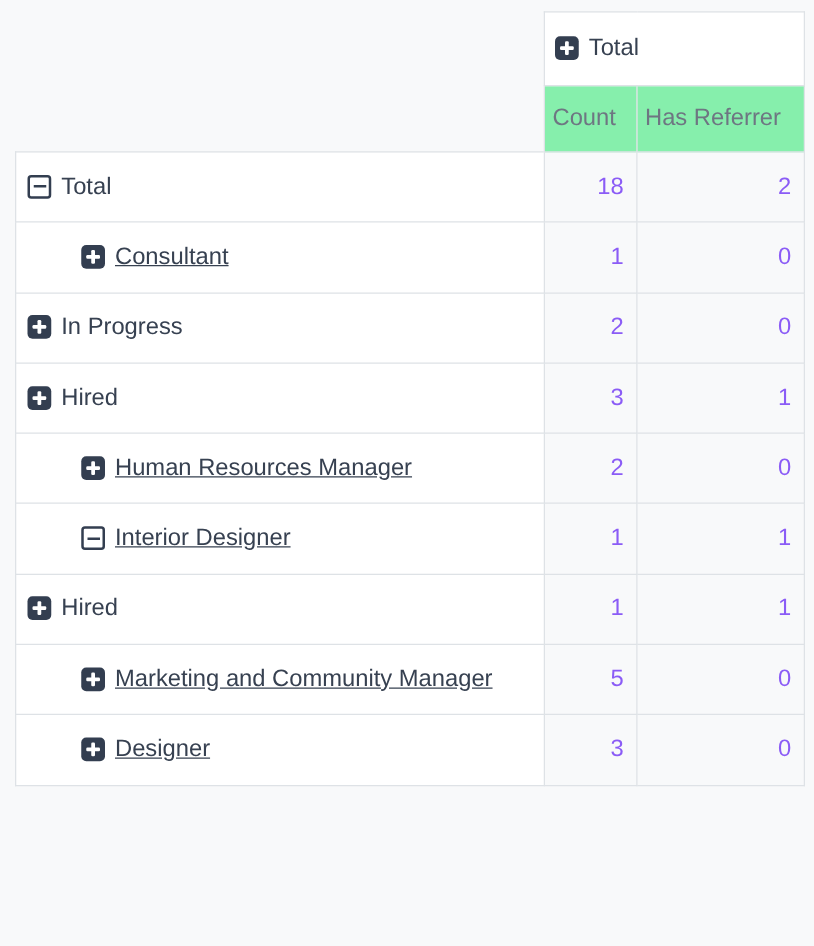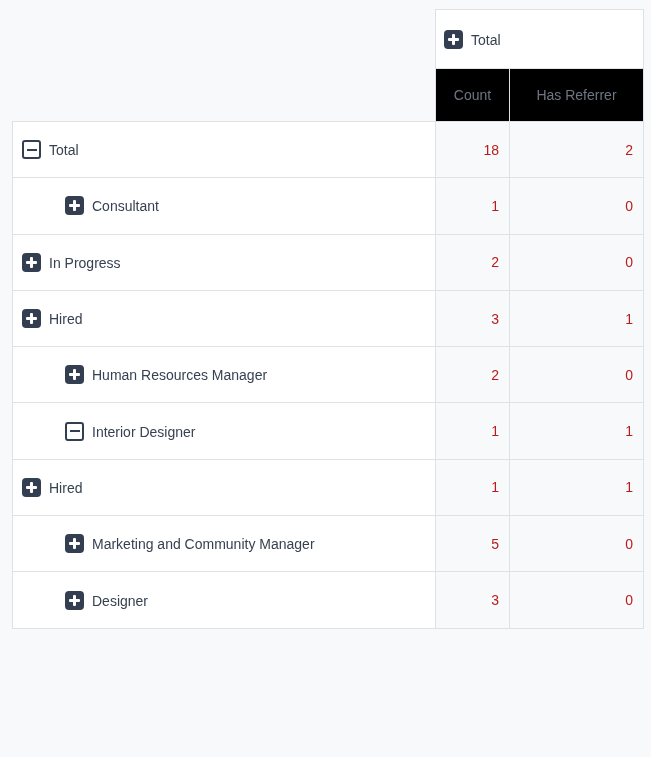"Total" table.pivot { font-size: 14px -> 19px }
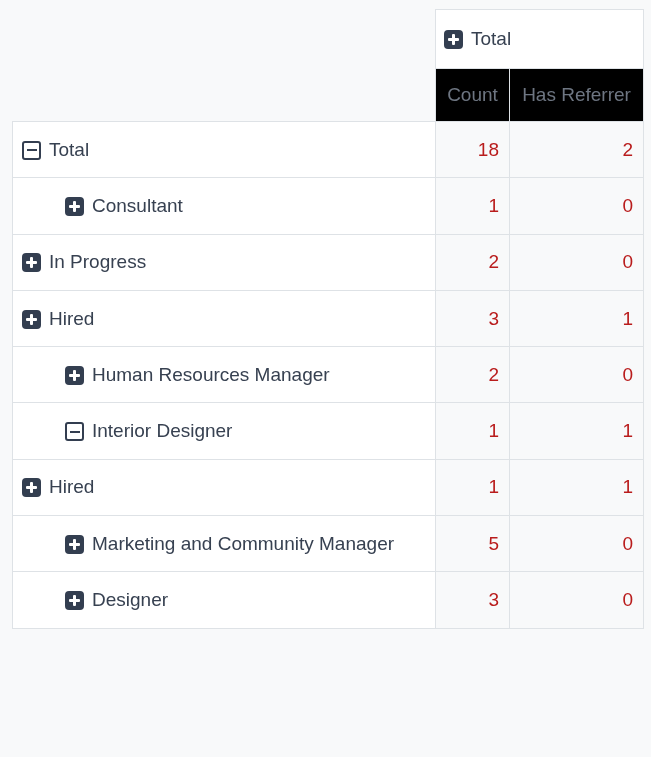"Count" th.measure { background: #000000 -> #86efac; text-align: center -> left }
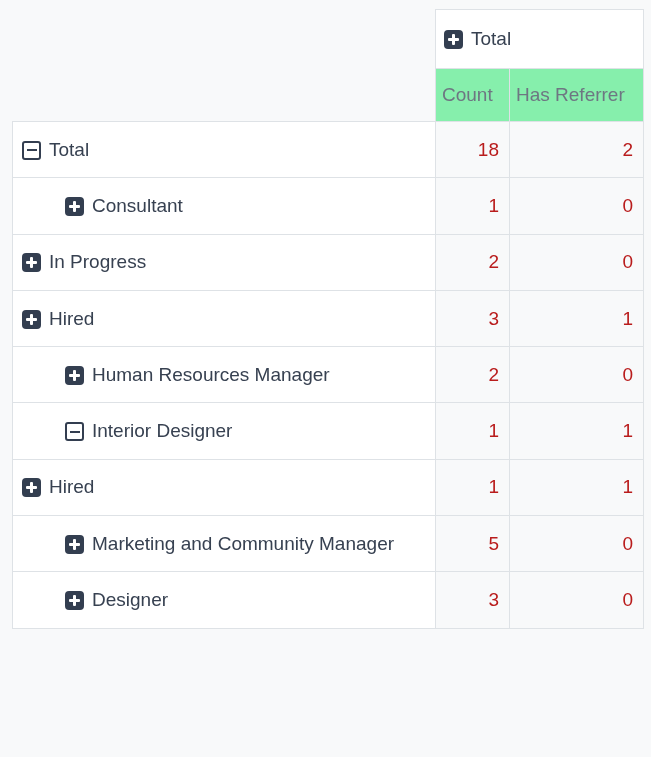"18" td.val { color: #b91c1c -> #8b5cf6 }
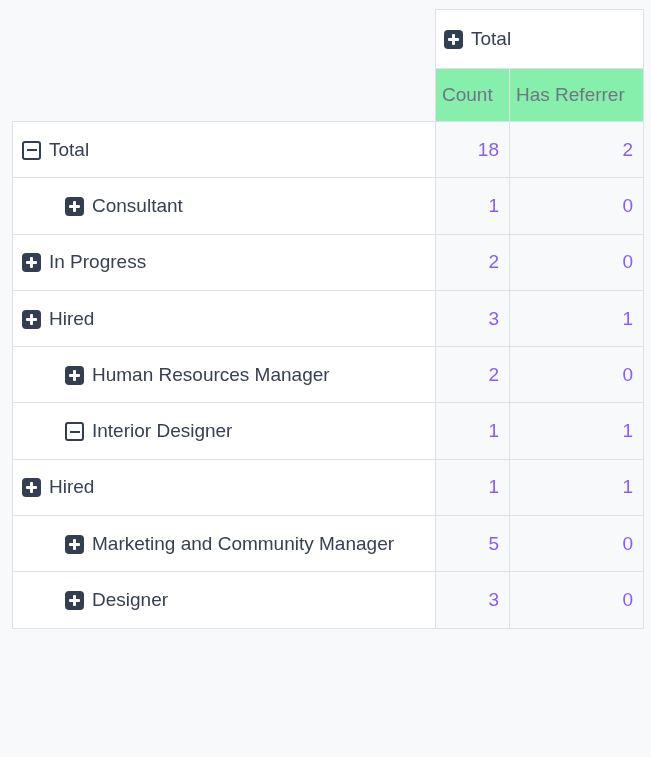"Consultant" th.rh.lvl-1 { text-decoration: none -> underline }
